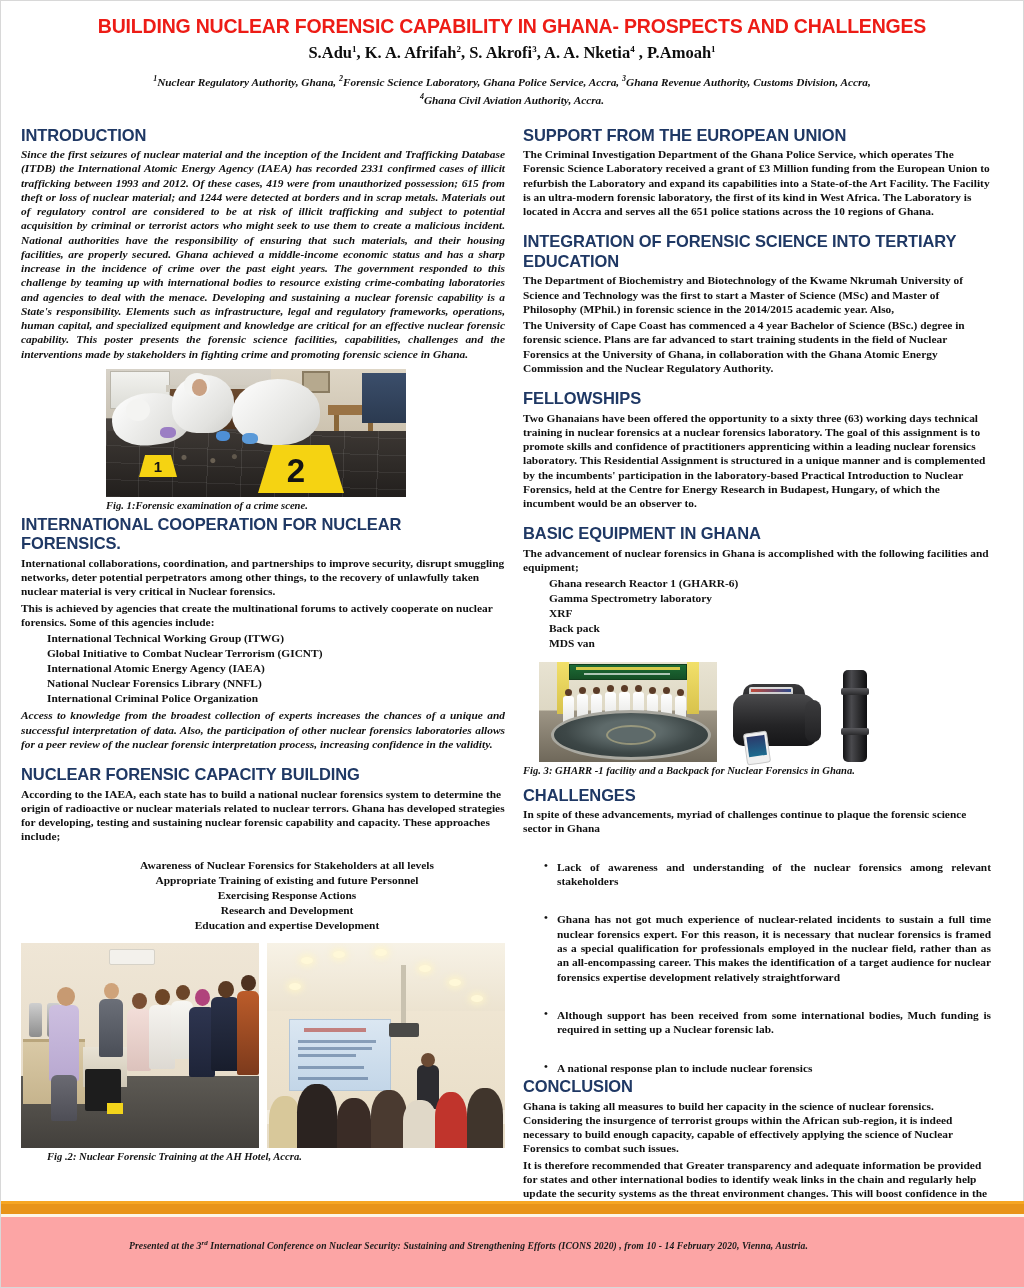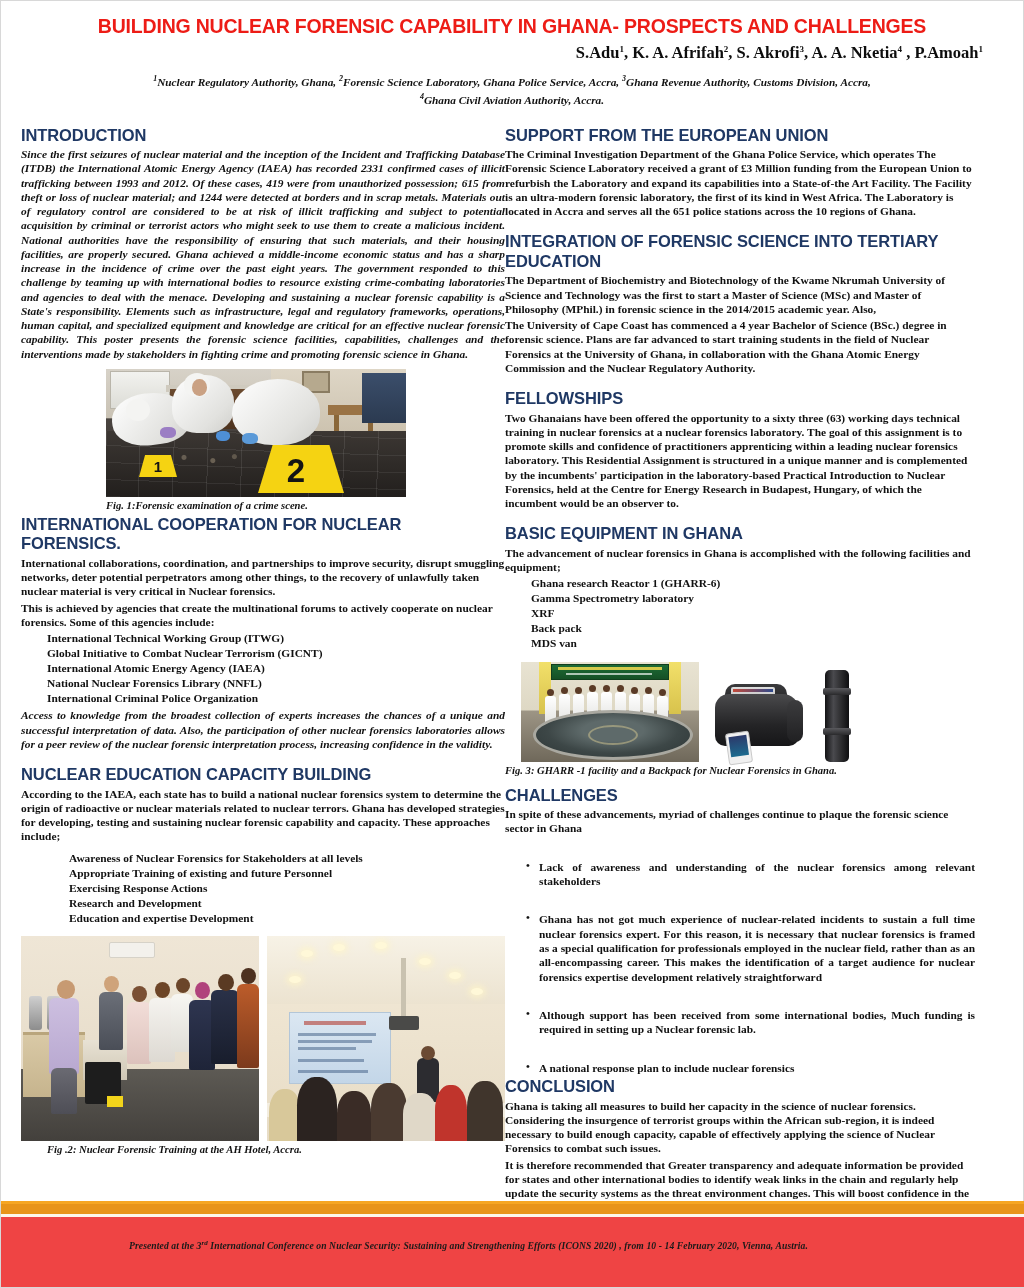"S.Adu1, K. A. Afrifah2, S." .authors { text-align: right -> none }
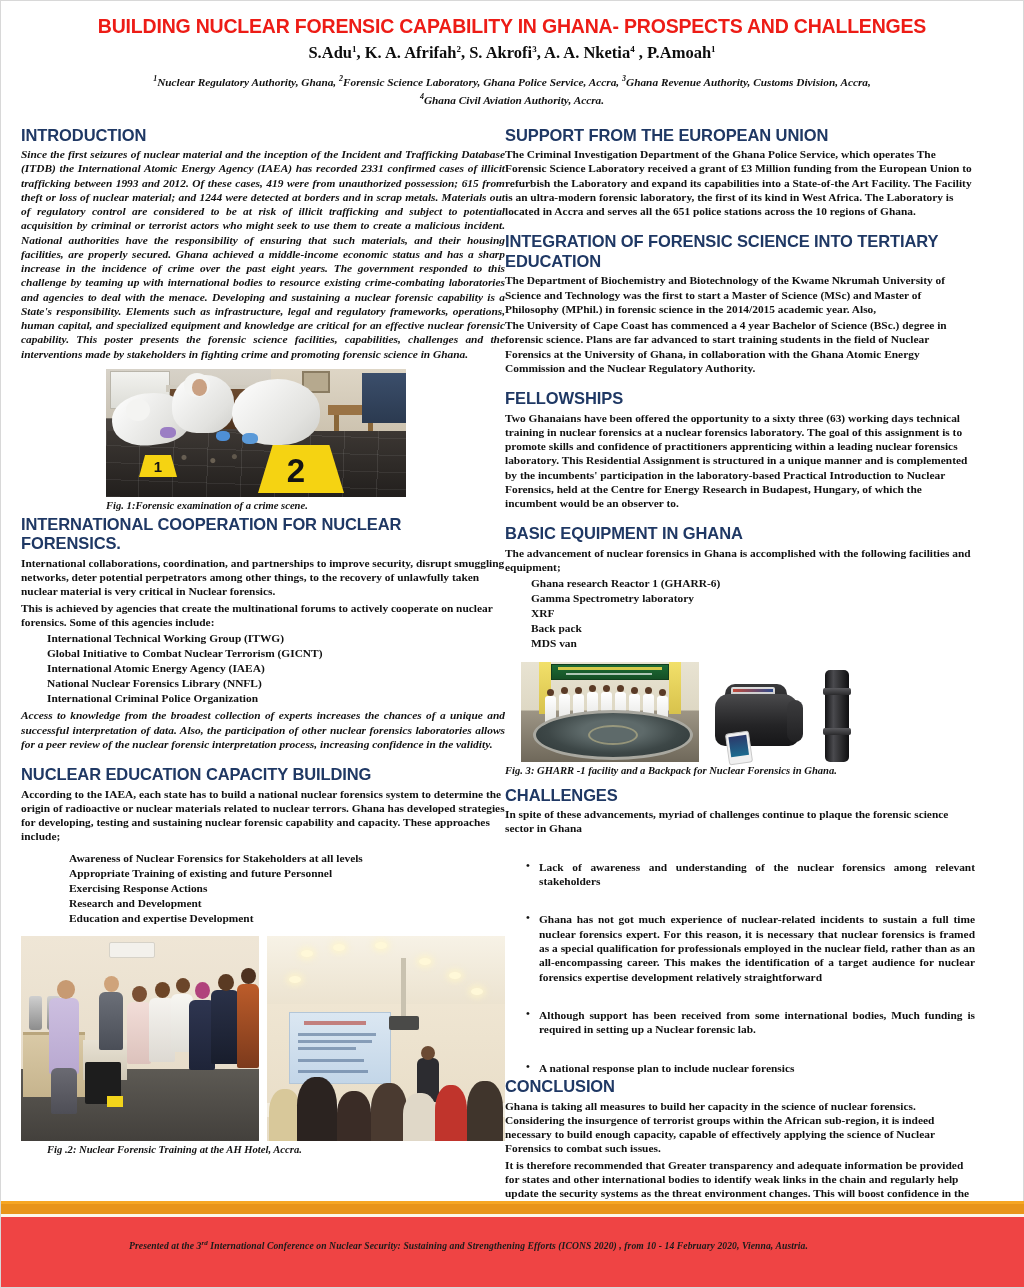"INTRODUCTION" .columns { gap: none -> 18px }
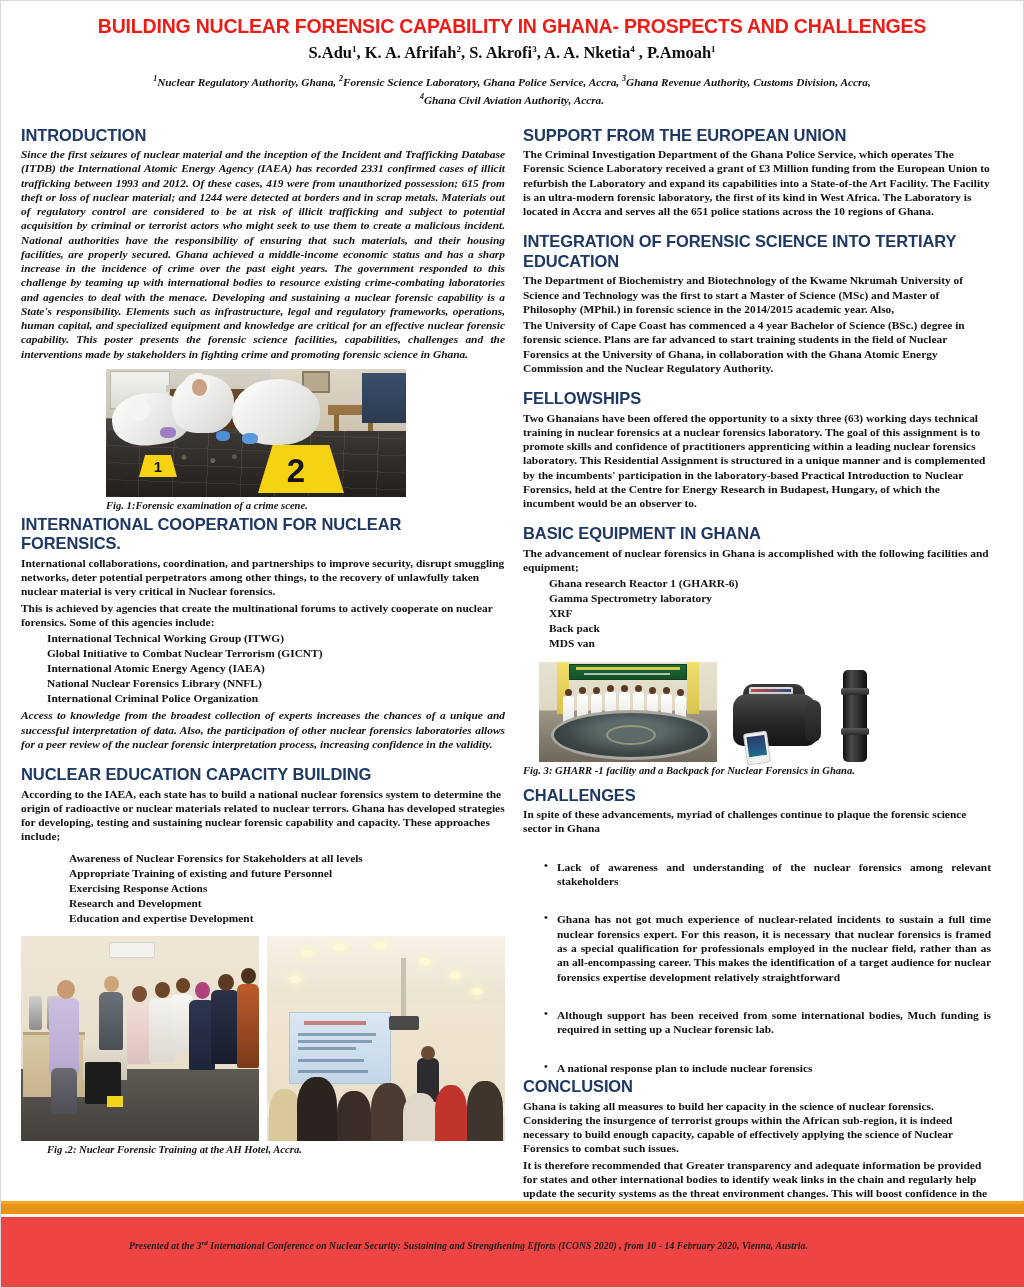"NUCLEAR EDUCATION CAPACITY BUILDING" h2.section { text: EDUCATION -> FORENSIC }
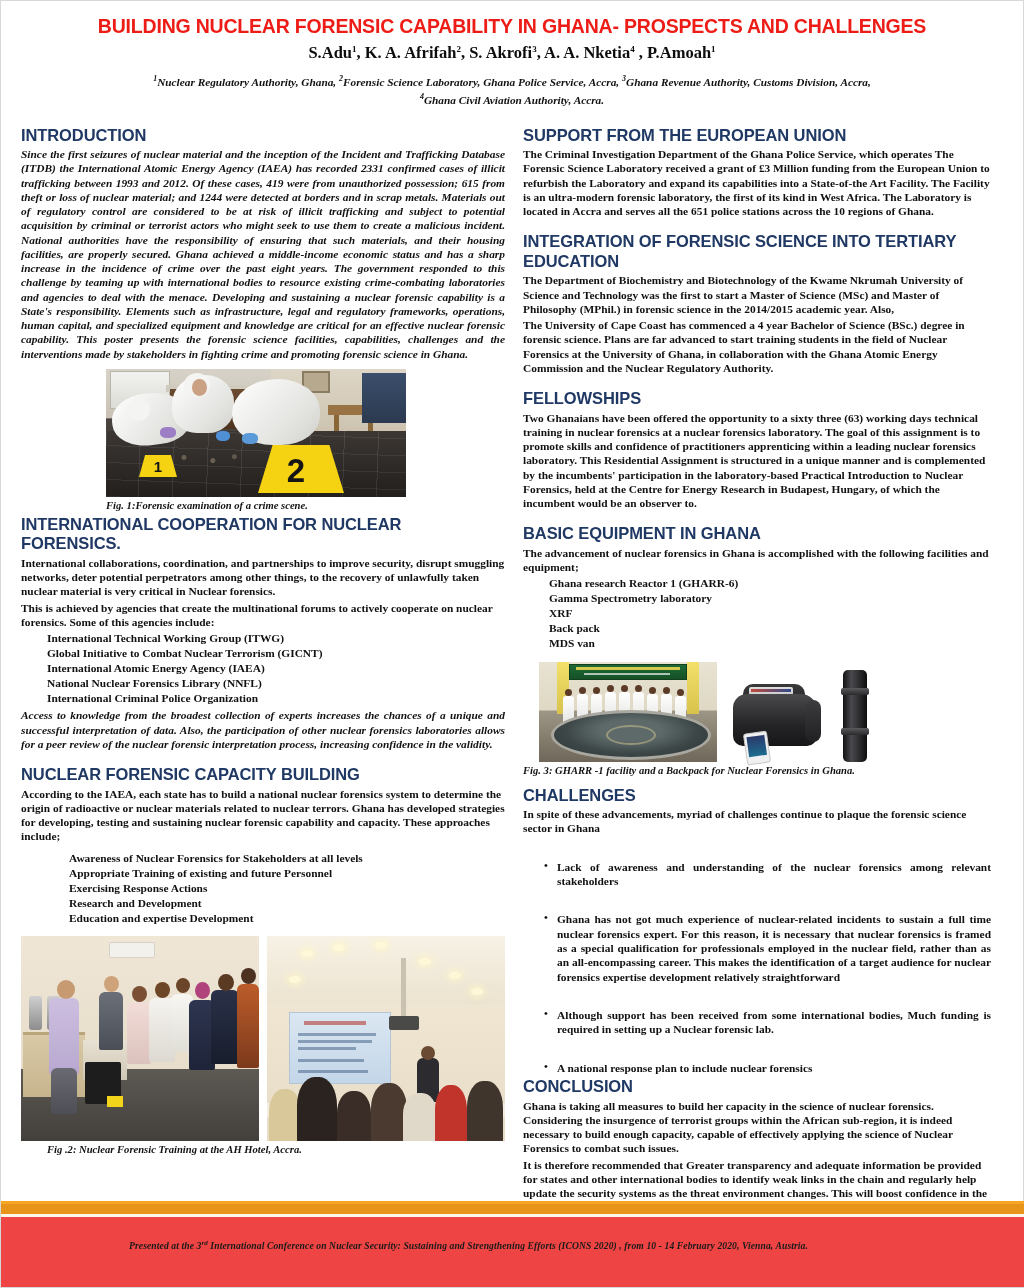"Awareness of Nuclear Forensics for" ul.plain { margin-top: 7px -> 14px; text-align: none -> center }
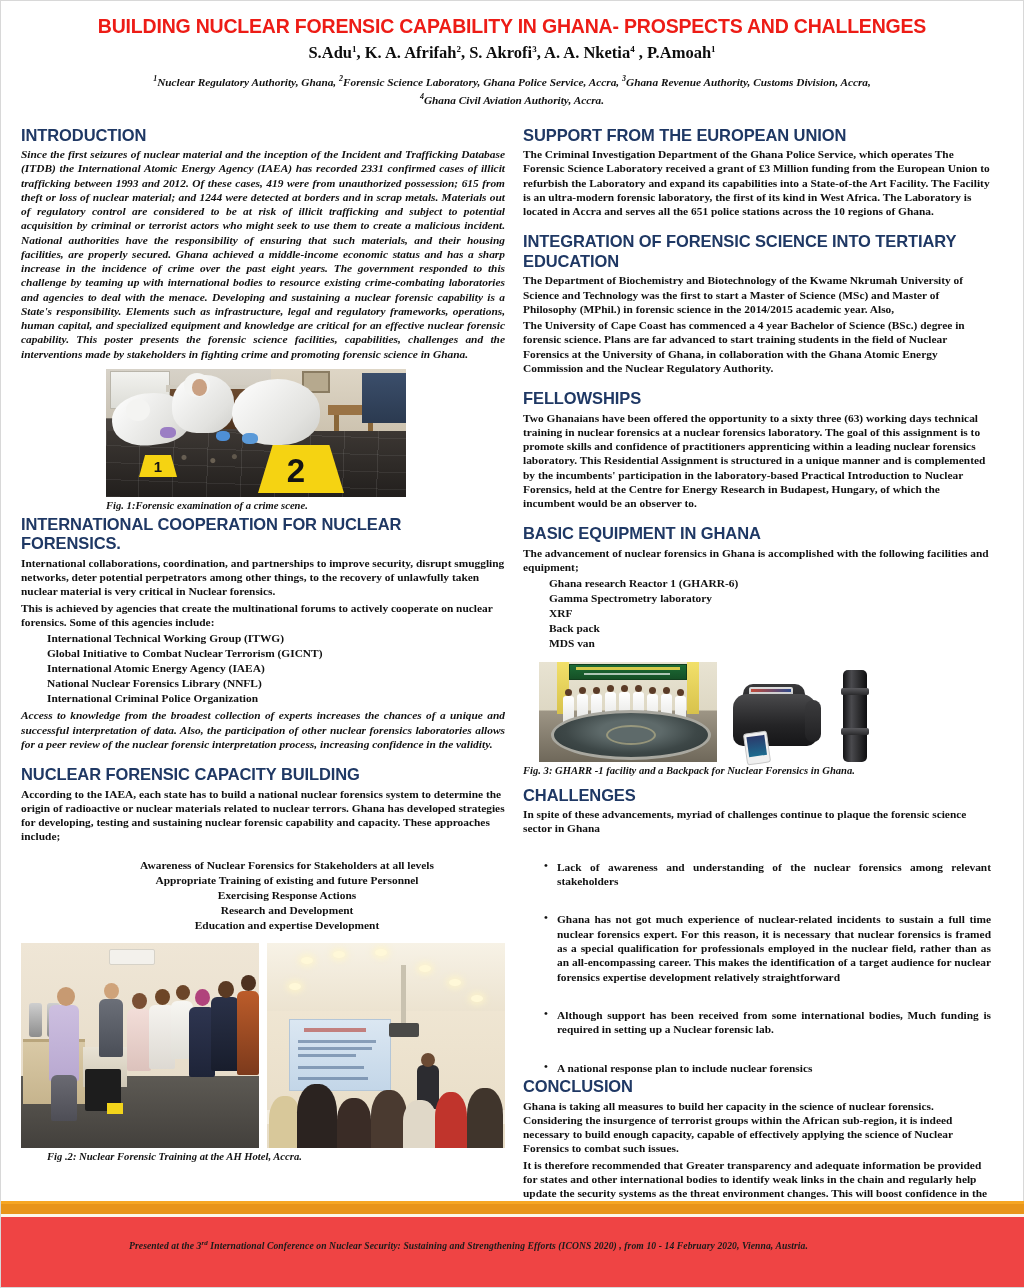"Presented at the 3rd International" .footer-band { background: #ef4444 -> #fca5a5 }
